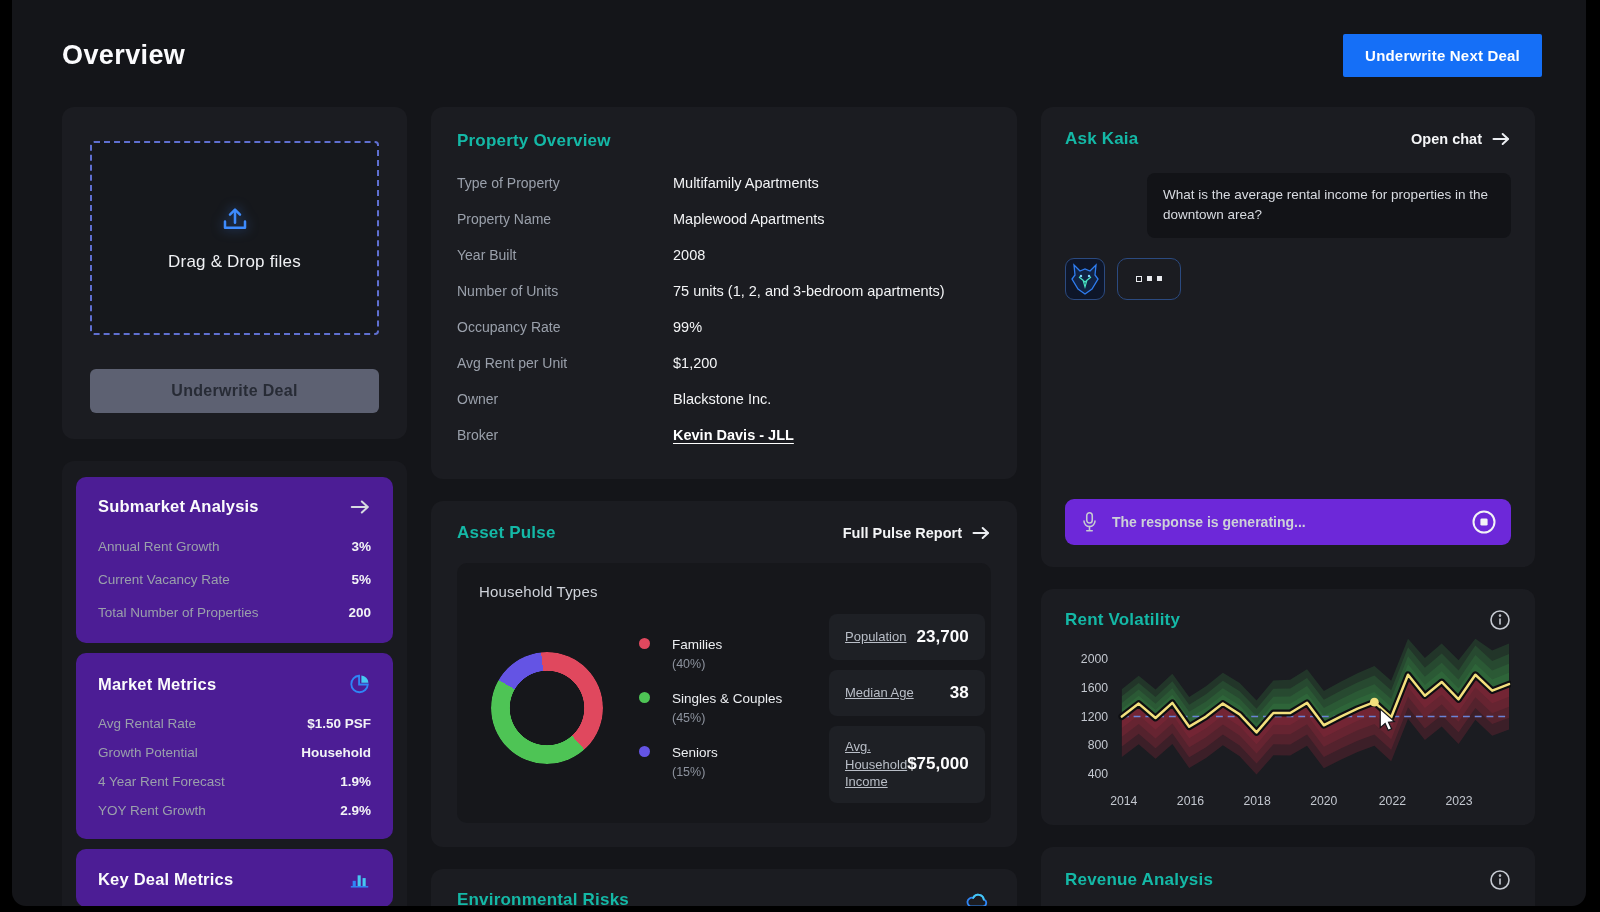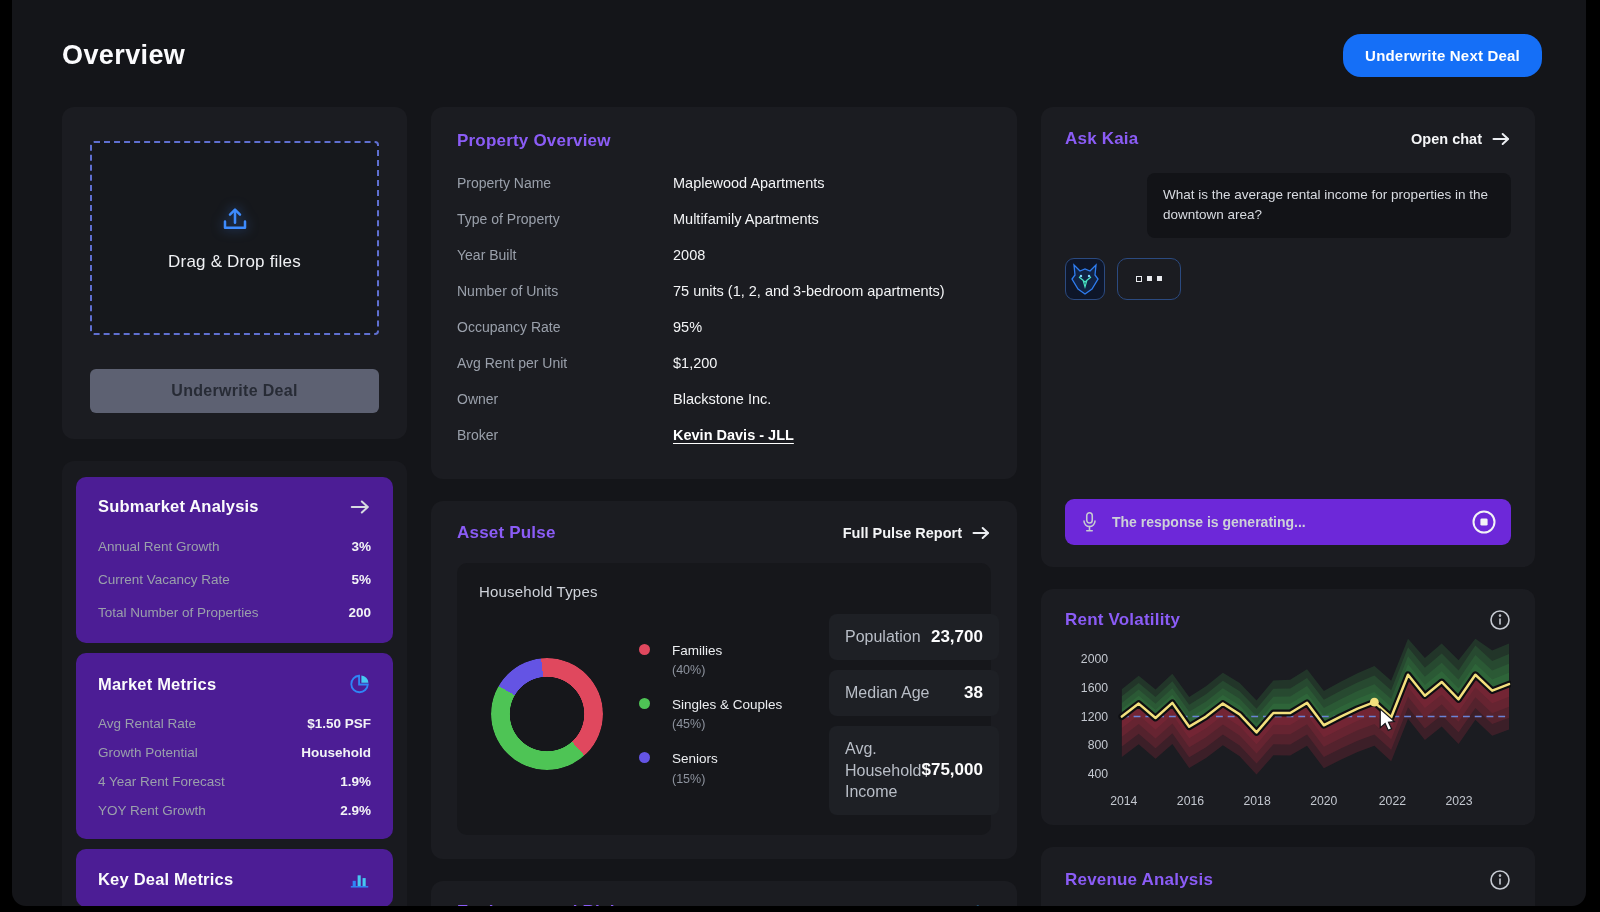"Underwrite Next Deal" .cta-btn { border-radius: 18px -> 2px }
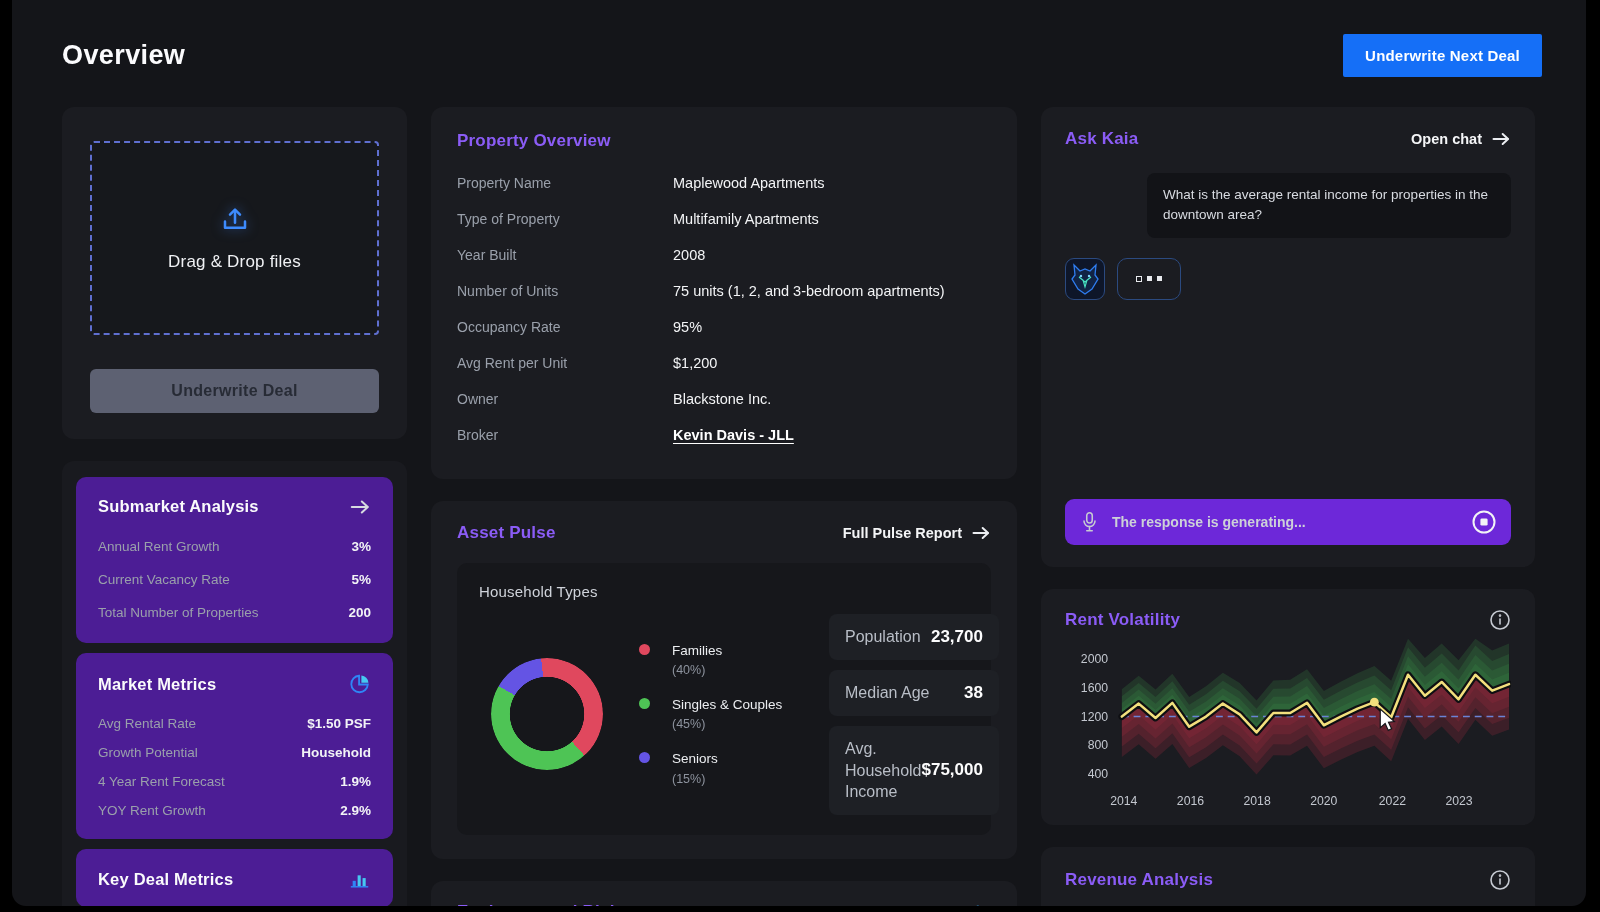"Property Overview" .card-title { color: #8b5cf6 -> #14b8a6 }
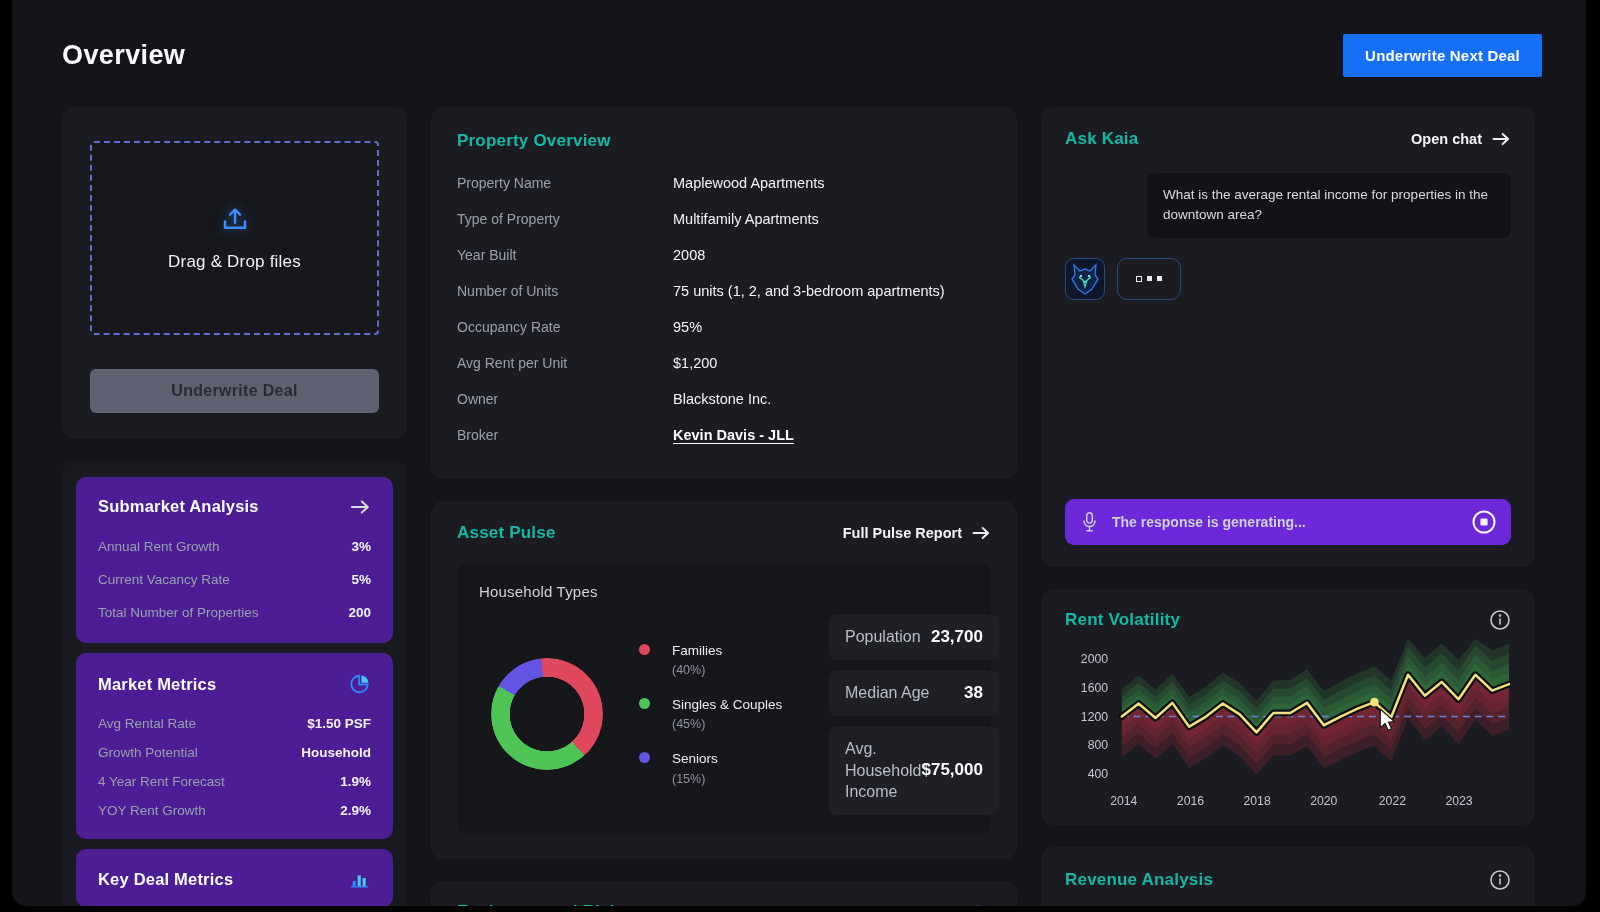"Property Name" div.prop-row { order: before "Type of Property" -> after "Type of Property" }
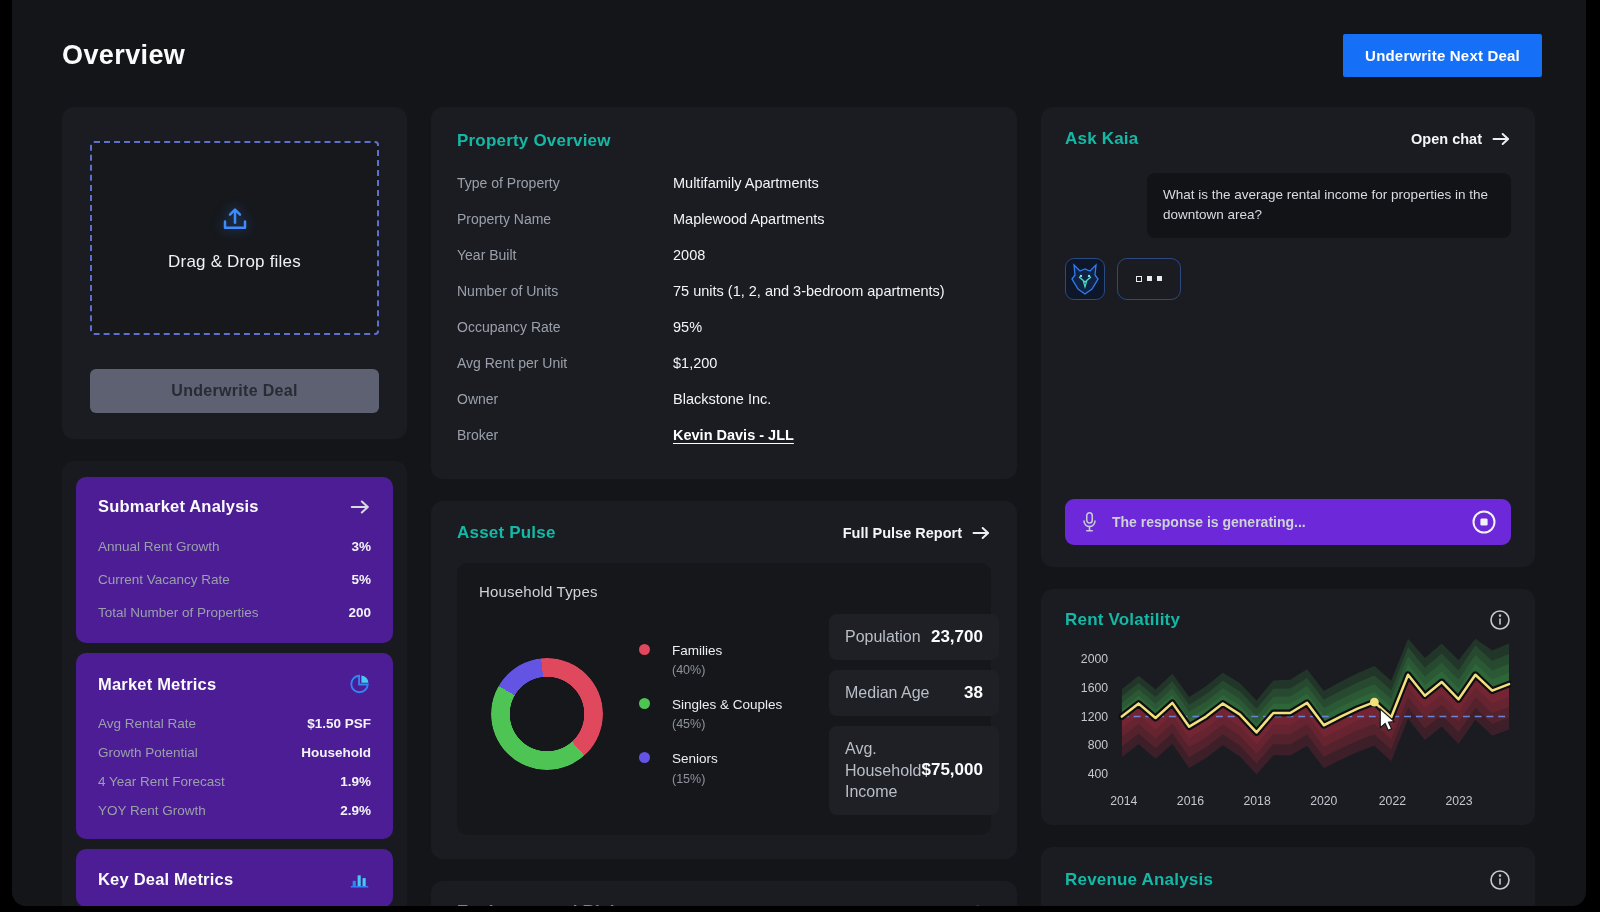"95%" span.prop-value { text: 95% -> 99% }
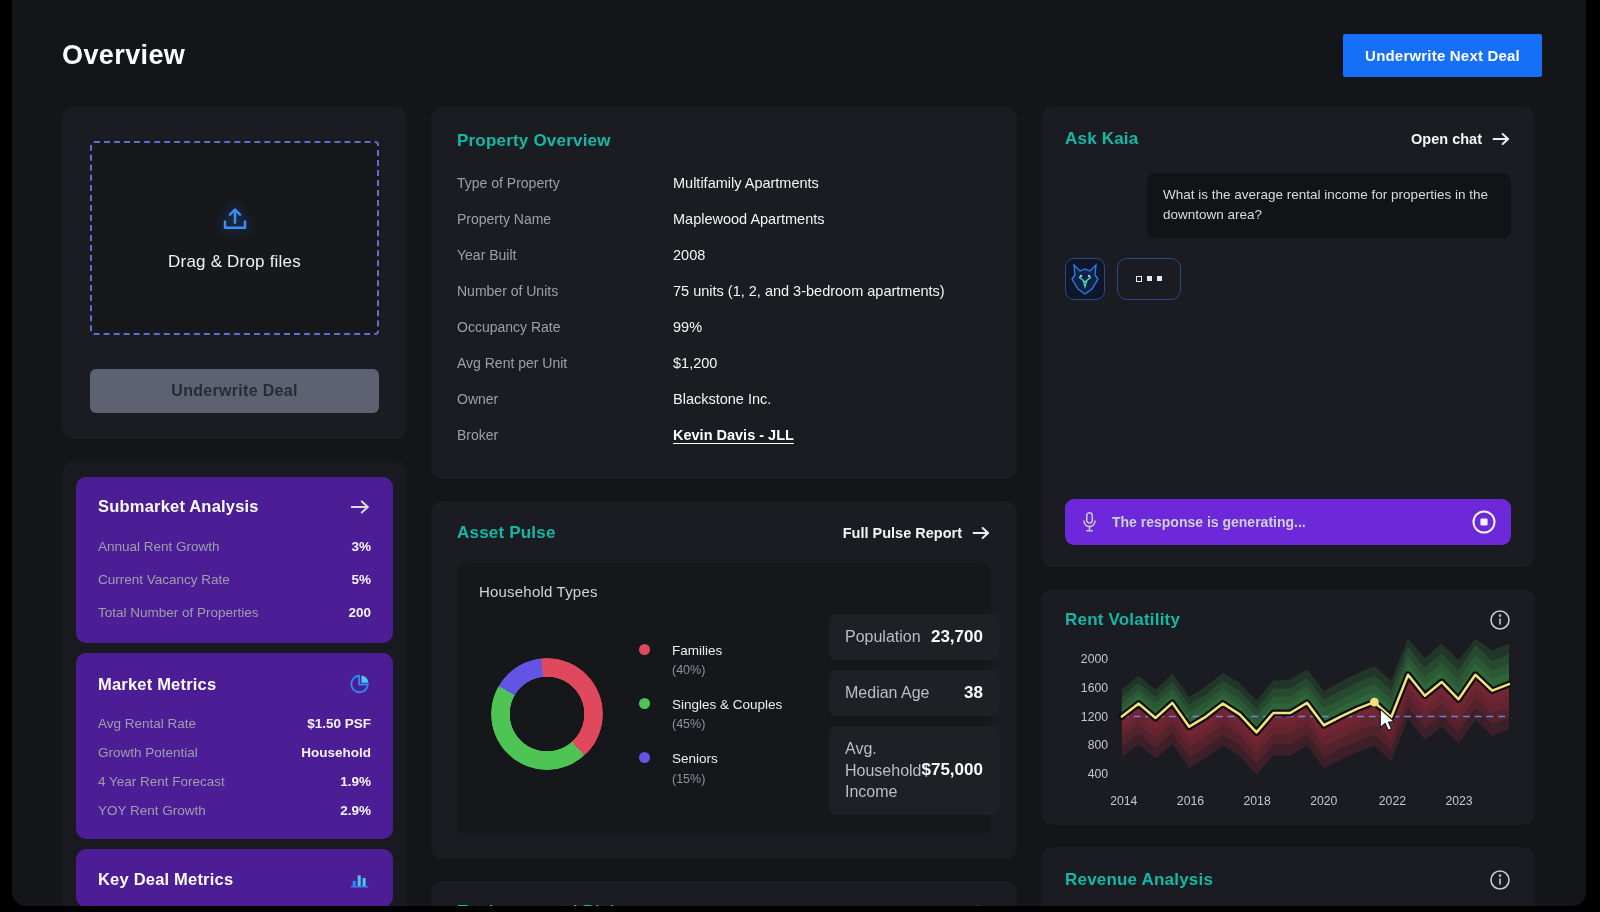"Population" .stat-label { font-size: 16px -> 13px; text-decoration: none -> underline }
